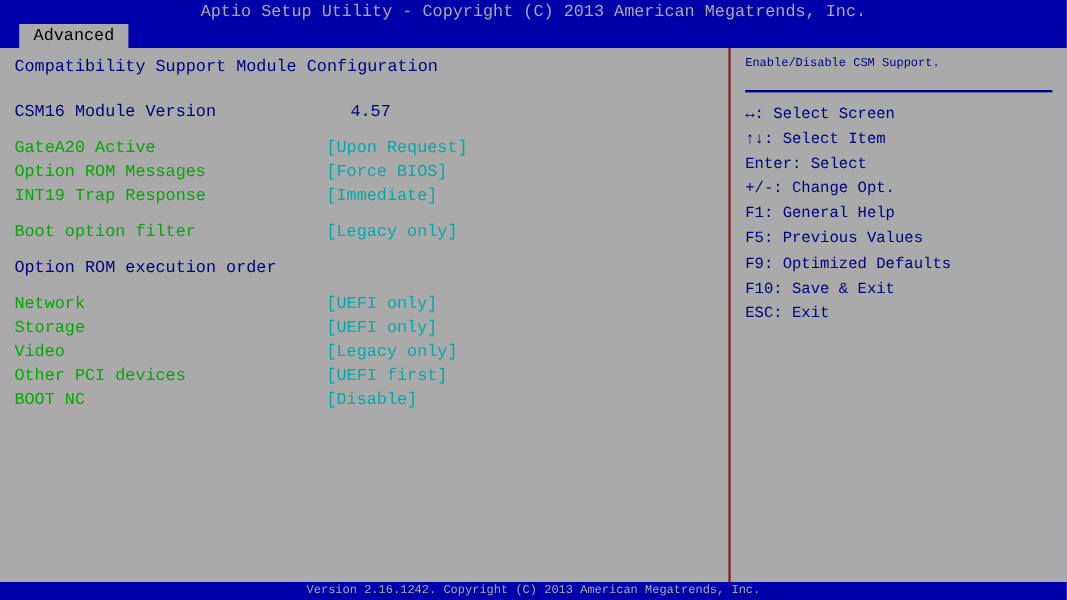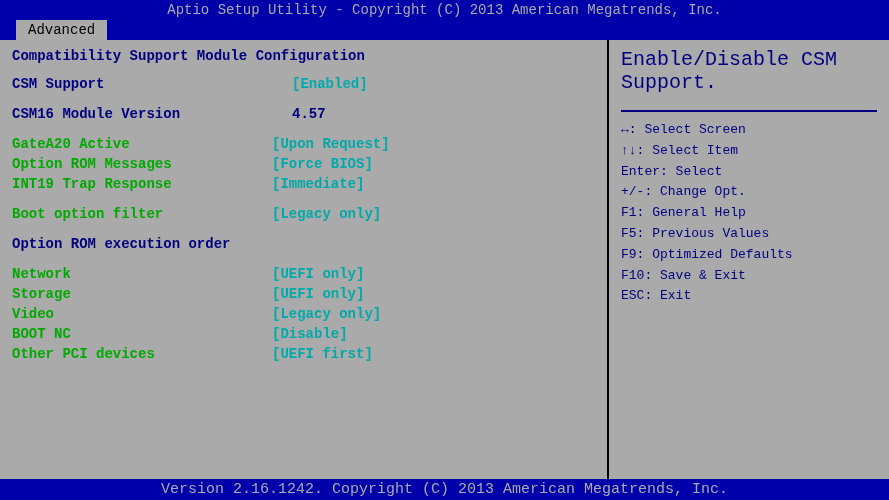"Compatibility Support Module" #left-panel { border-right: 2px solid #000000 -> 2px solid #7f1d1d; font-weight: bold -> none }
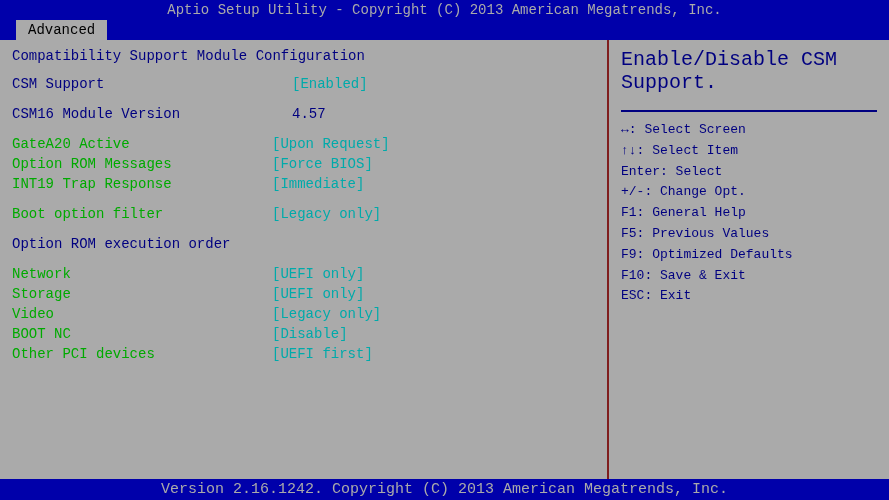"Enable/Disable CSM Support." #help-text { font-size: 20px -> 10px }
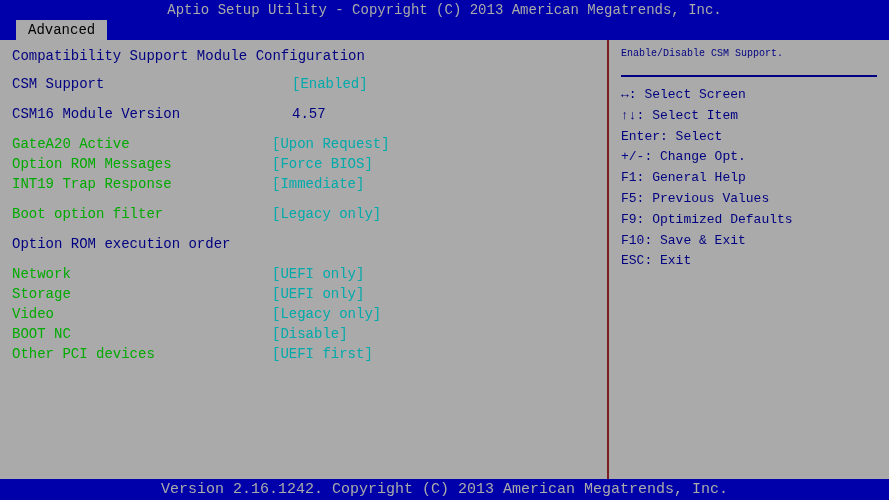"CSM Support" div.config-row { html: <div> <span>CSM Support</span> <span>[Enabled]</span> </div> -> none }
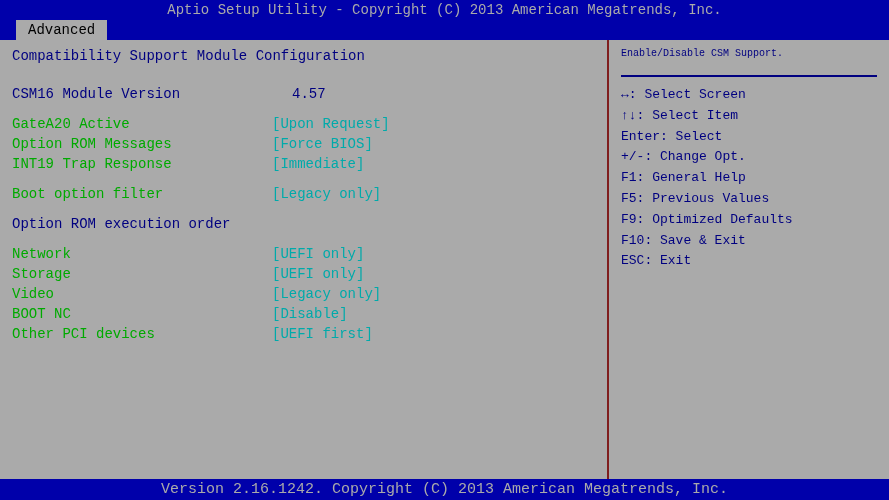"BOOT NC" div.config-row { order: before "Other PCI devices" -> after "Other PCI devices" }
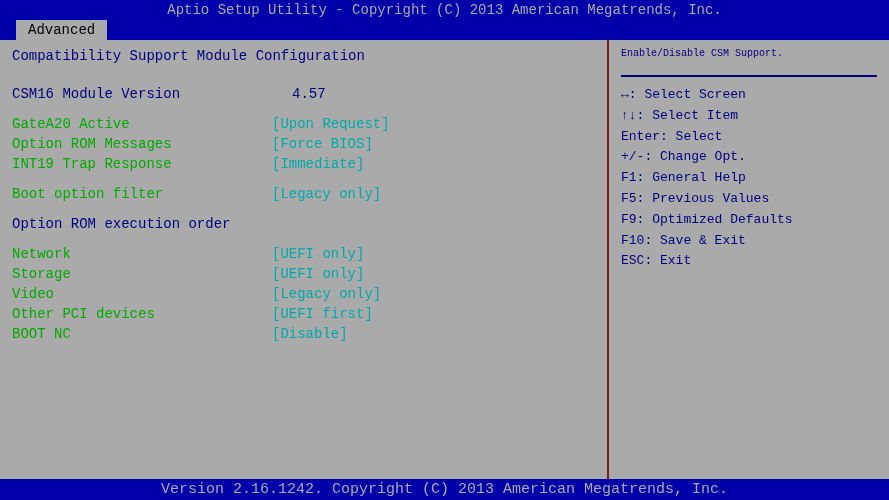"Version 2.16.1242. Copyright (C) 2013" #status-bar { font-size: 15px -> 10px }
